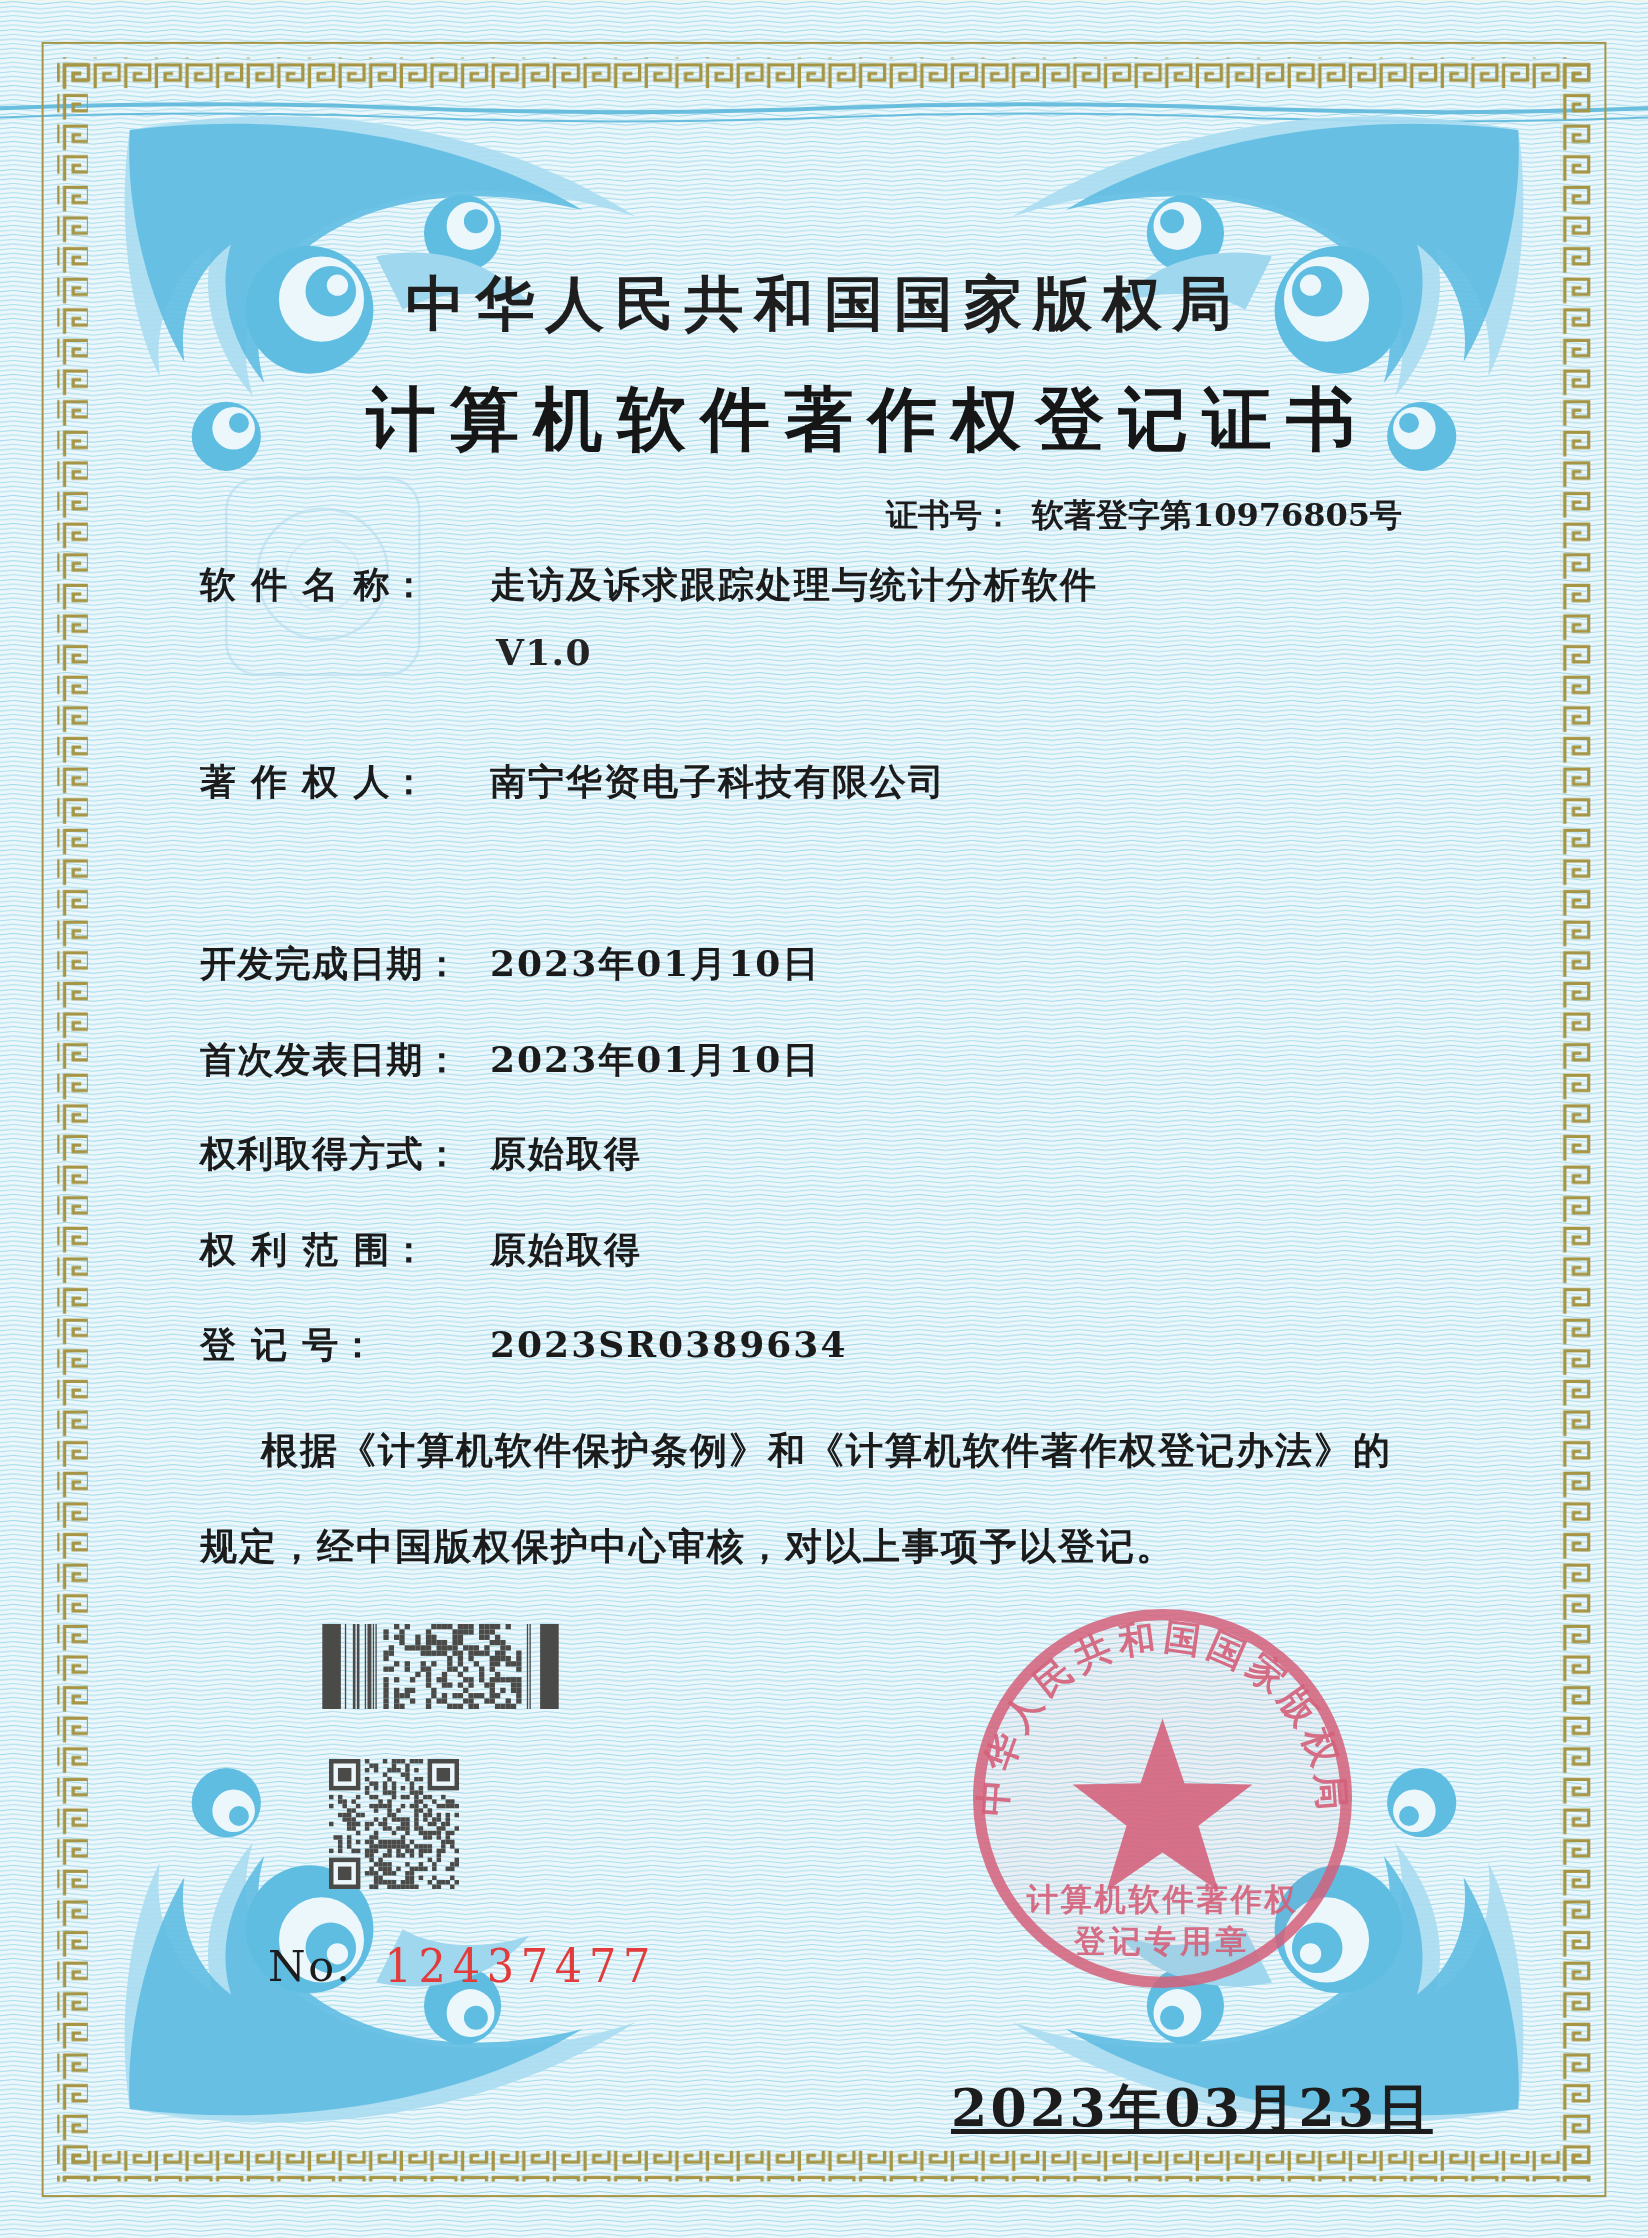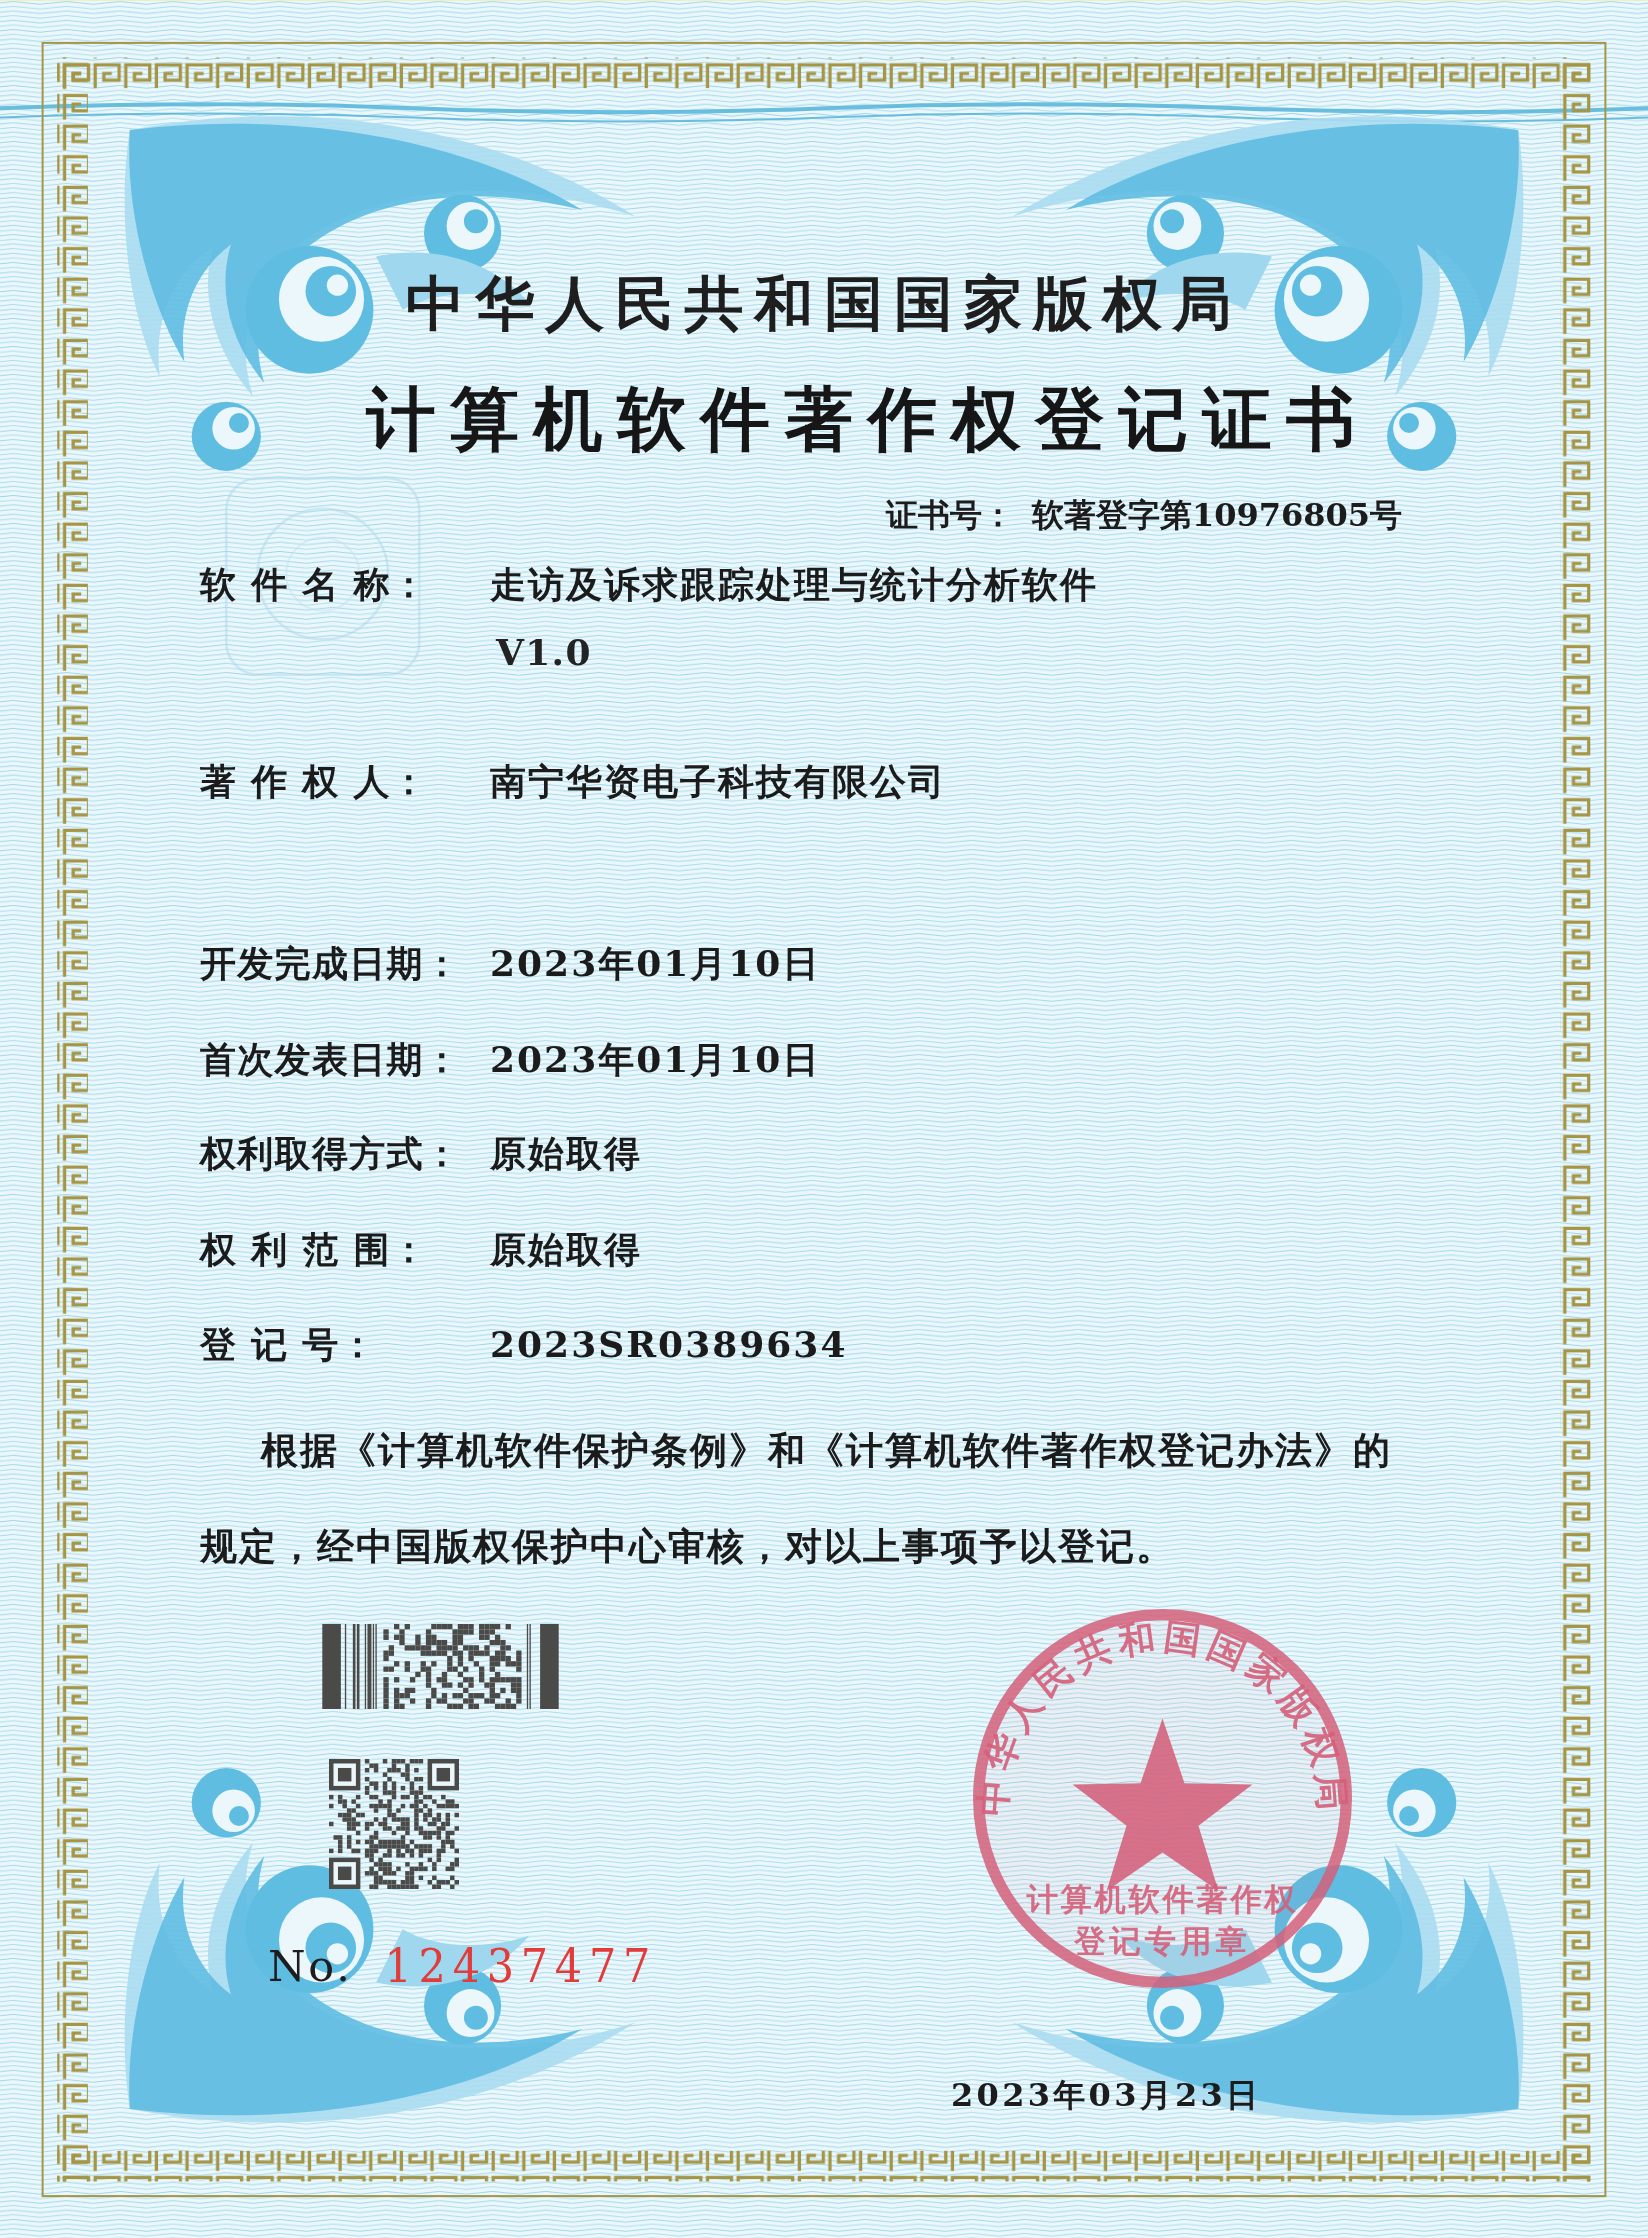"中华人民共和国国家版权局" .page { background: #fde047 -> #fef9c3 }
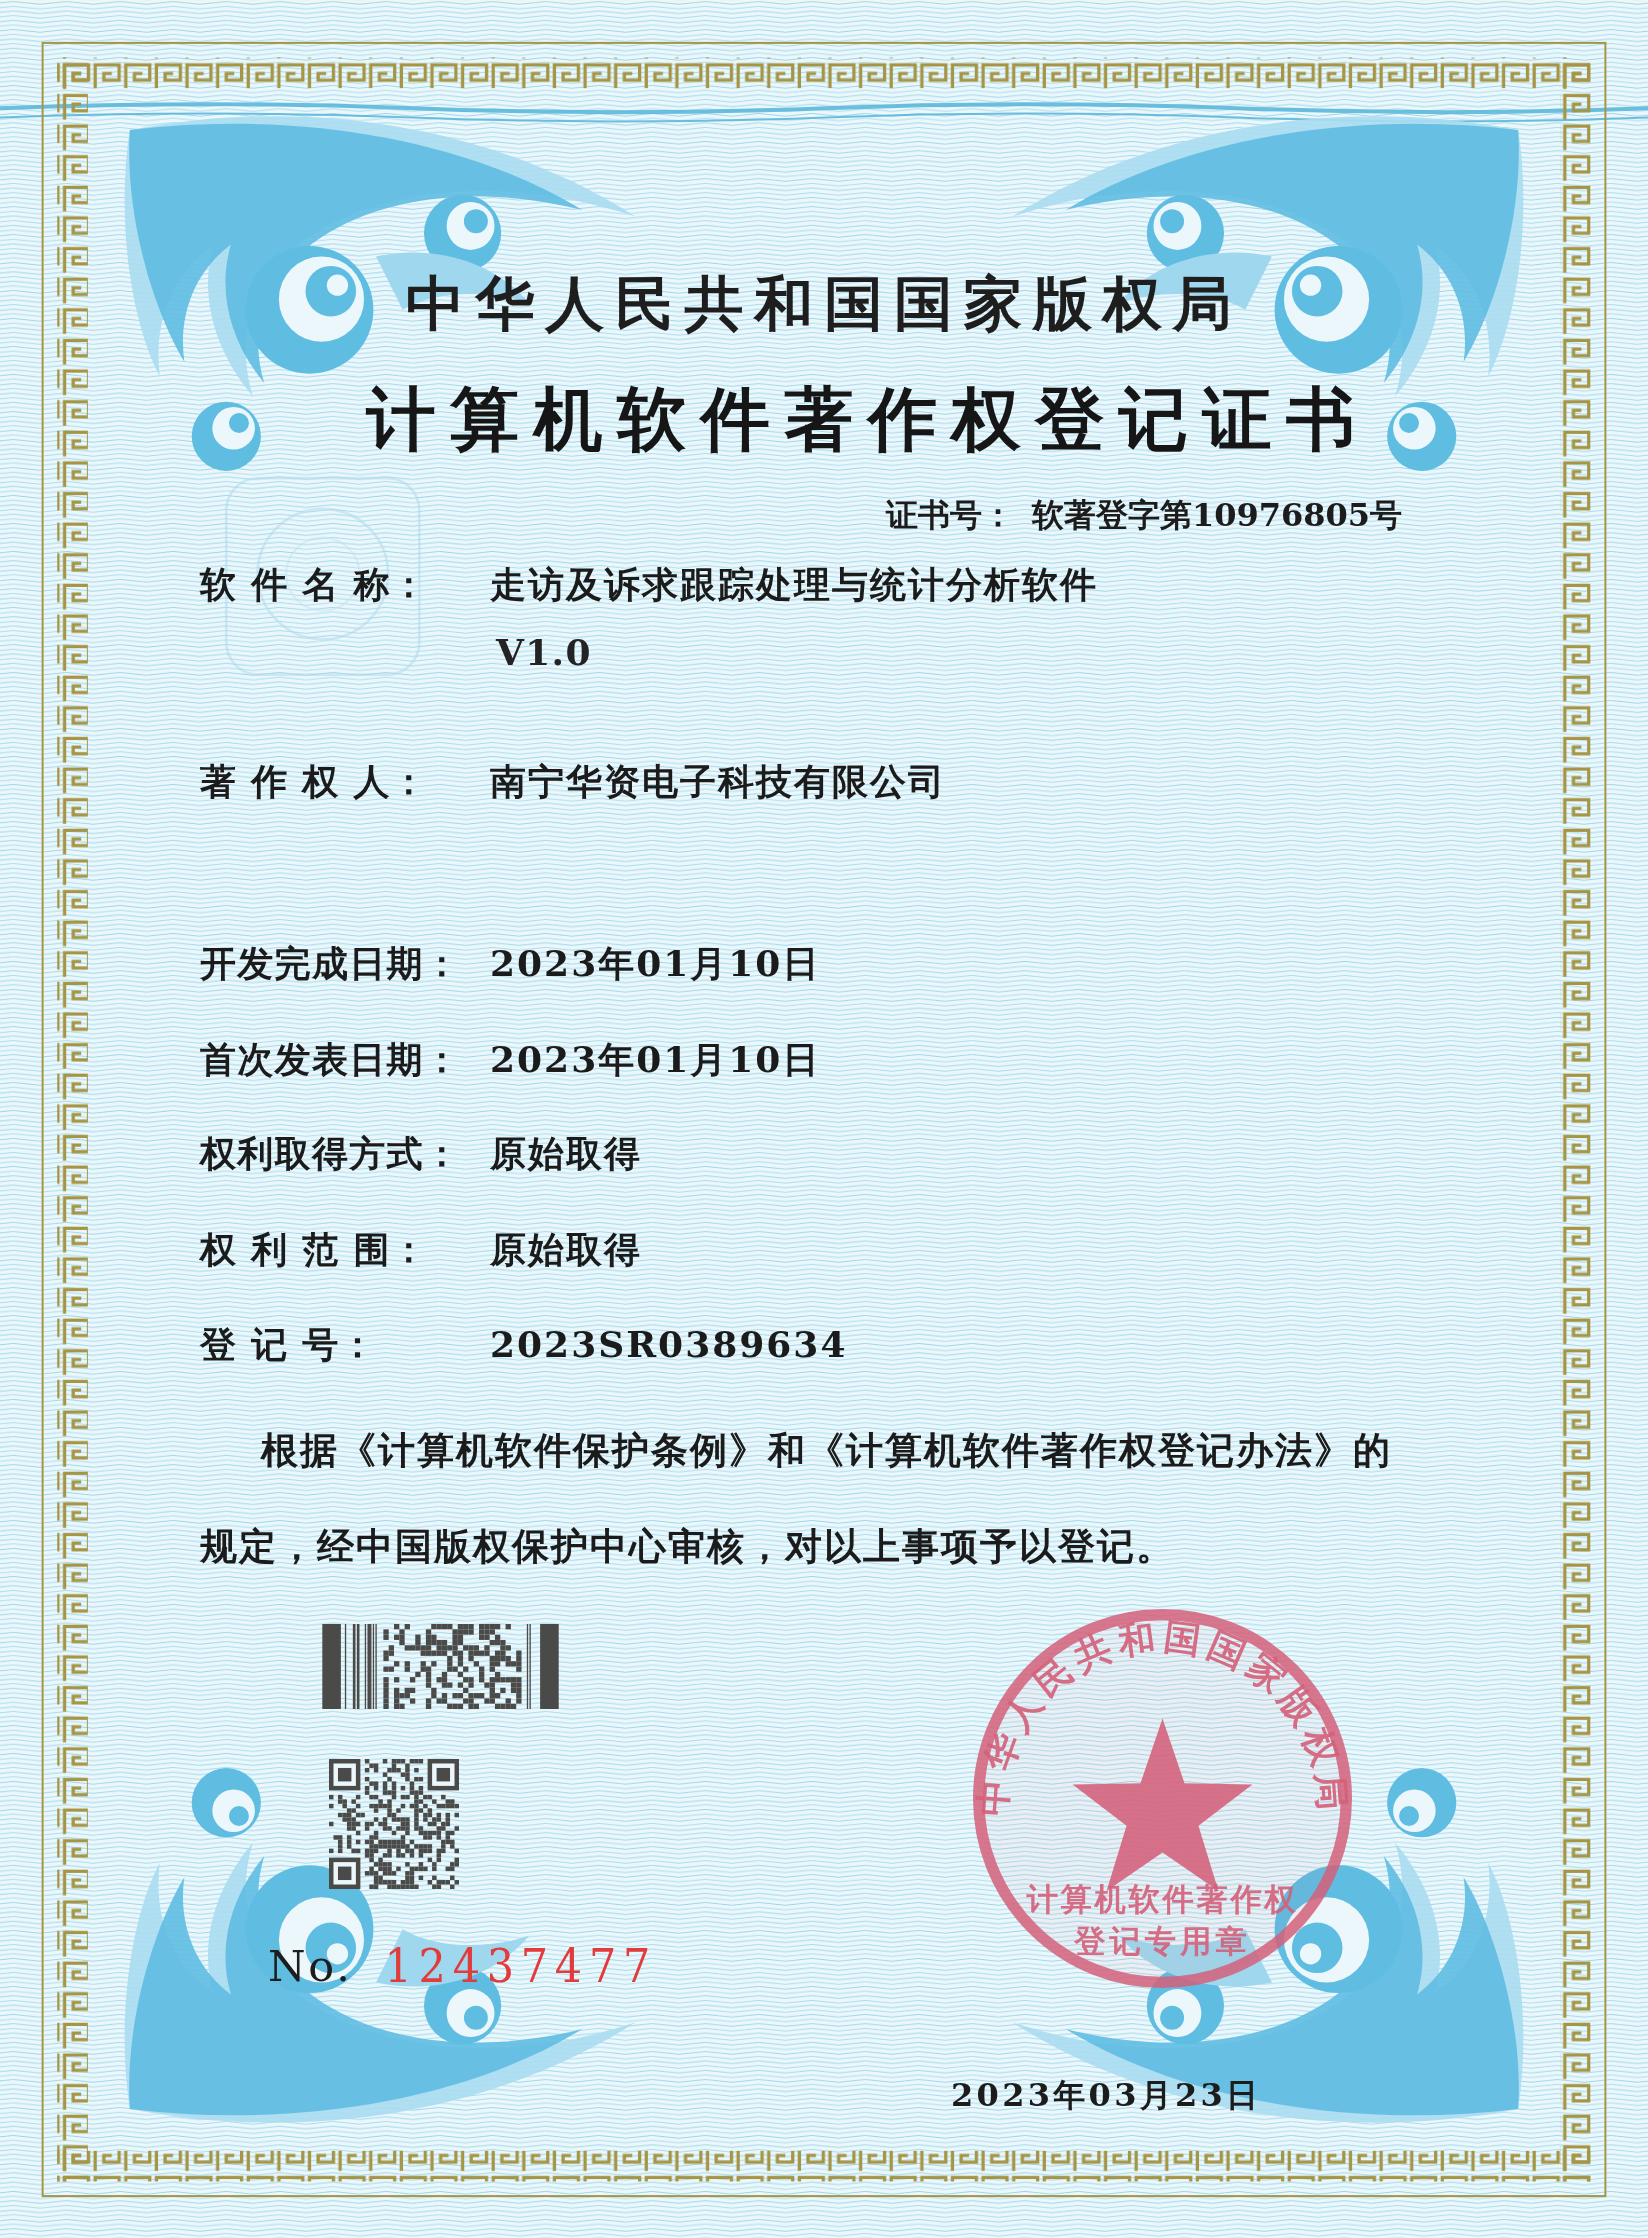"2023年03月23日" .issue-date { font-size: 32px -> 52px; text-decoration: none -> underline }
